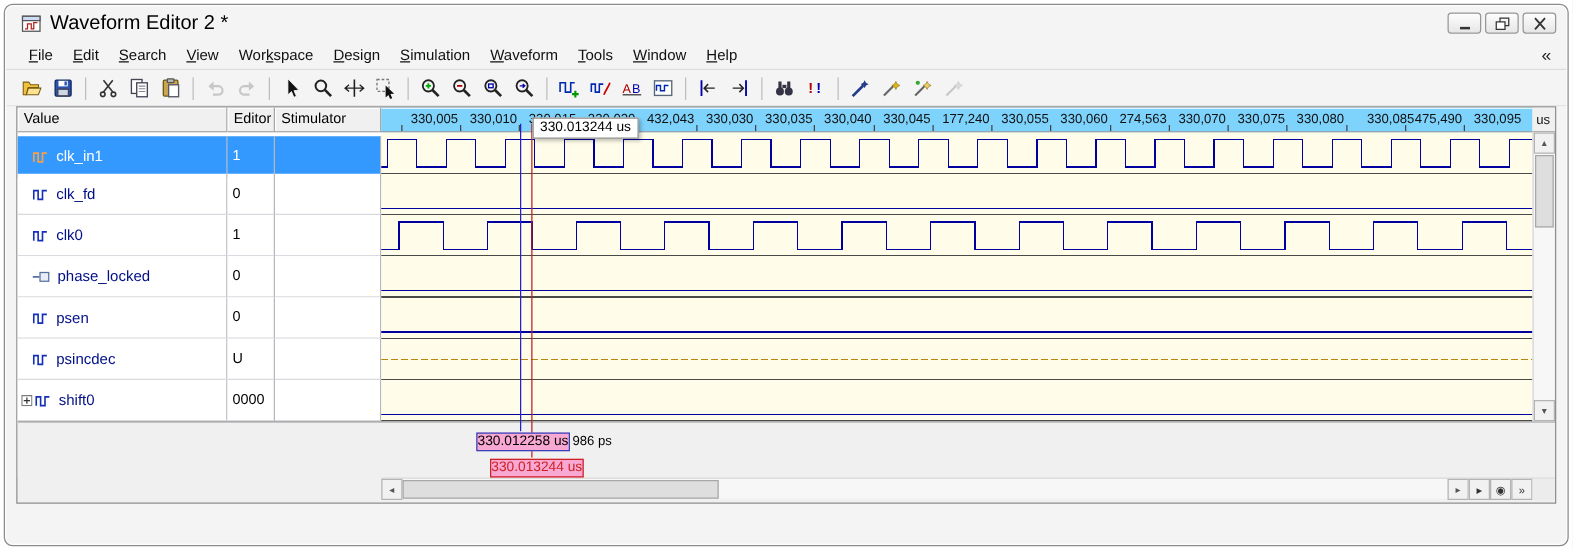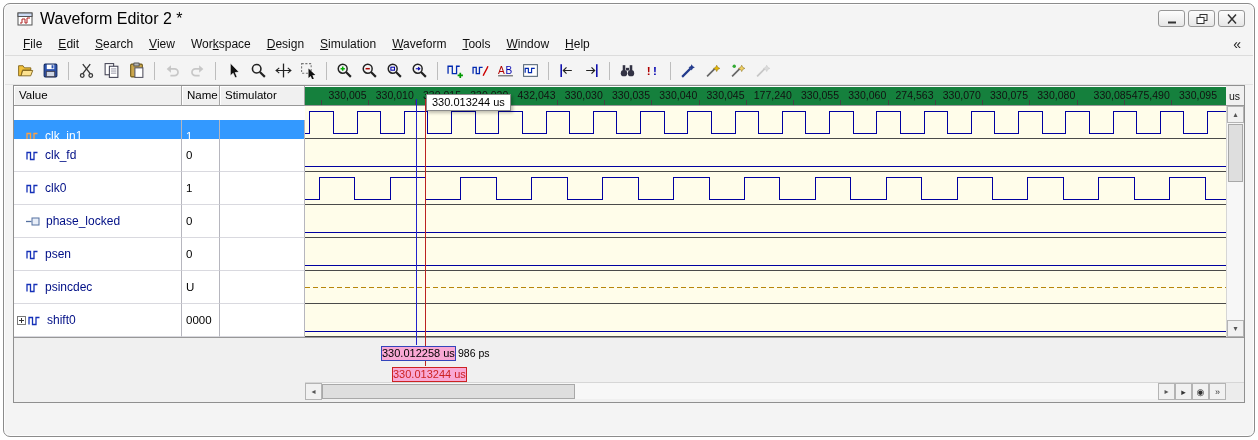"Name" div.hdr { text: Name -> Editor }
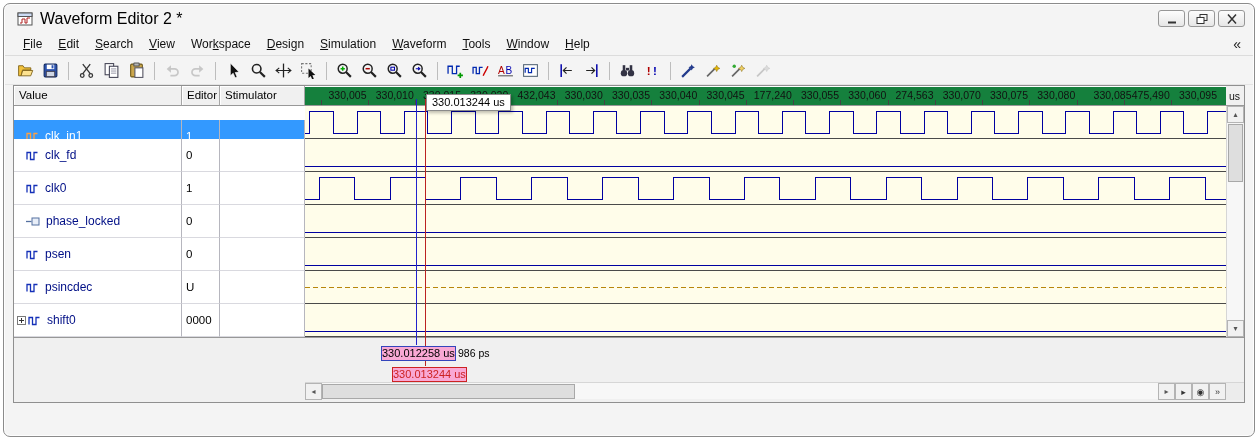"330,005" .ruler { background: #15803d -> #7dd3fc }
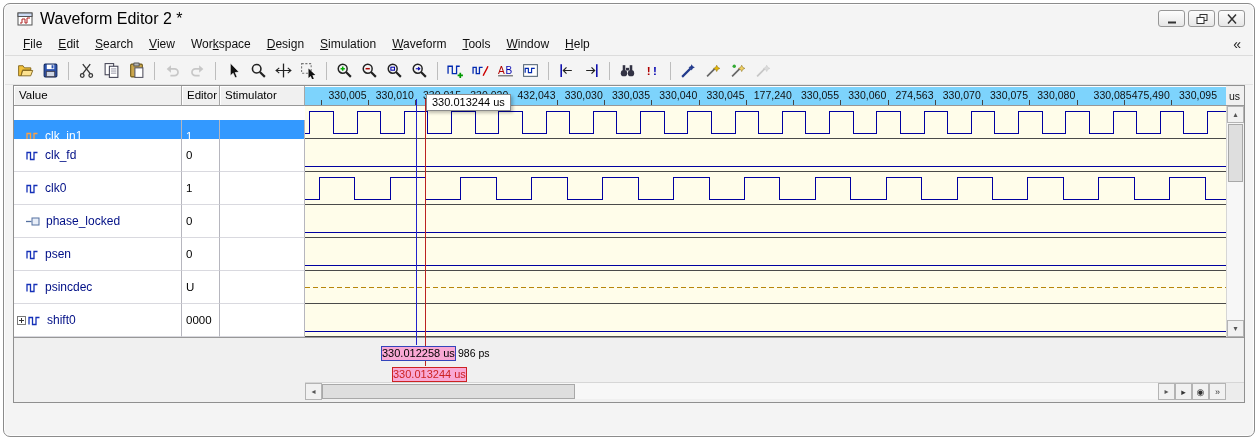"clk_in1" div.sigrow { top: 14px -> 3px }
